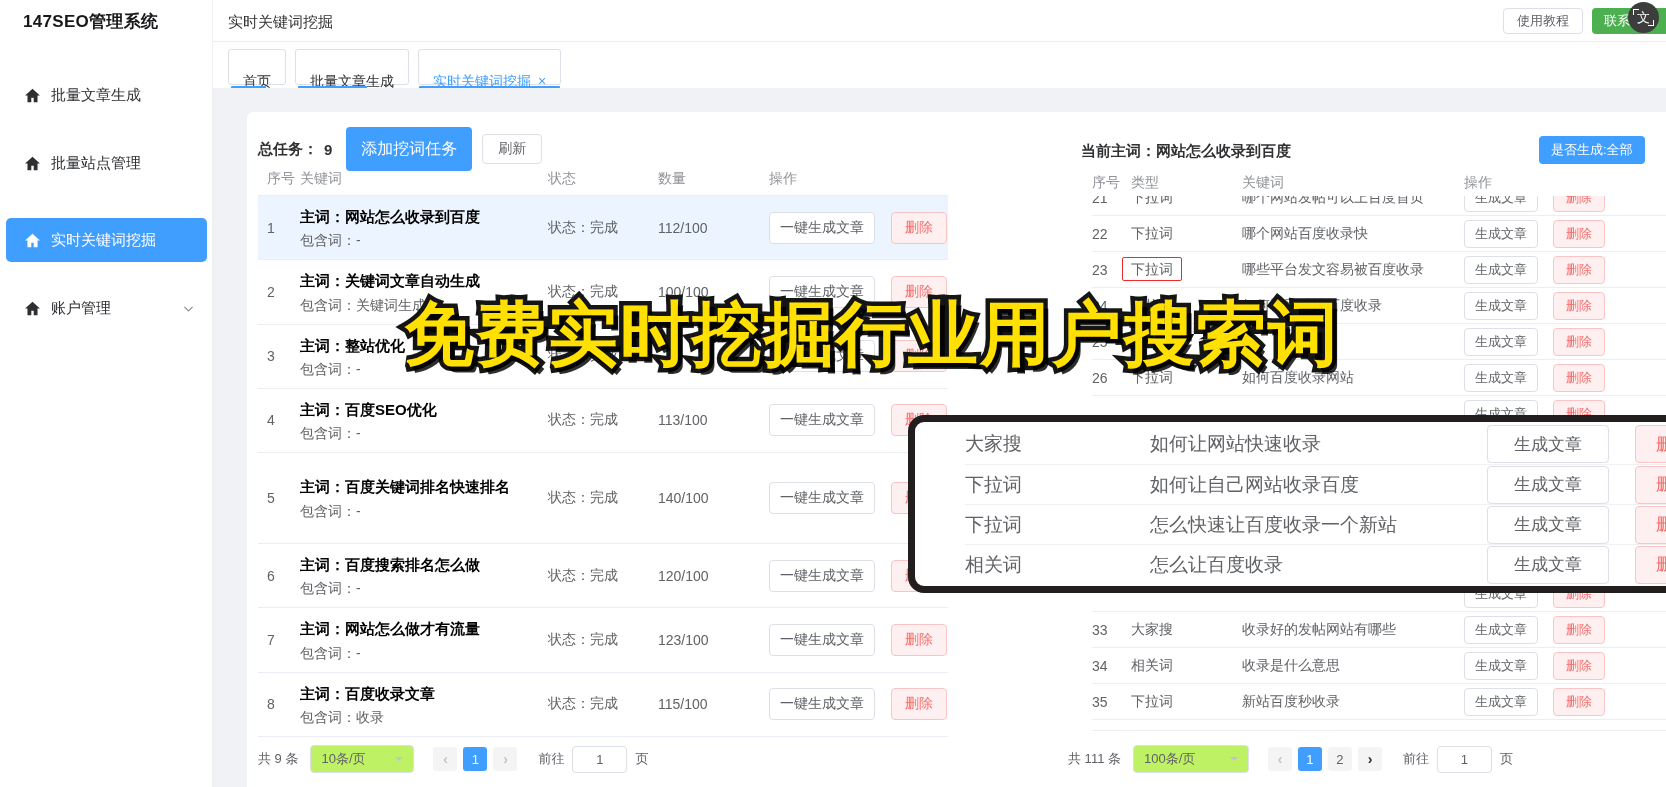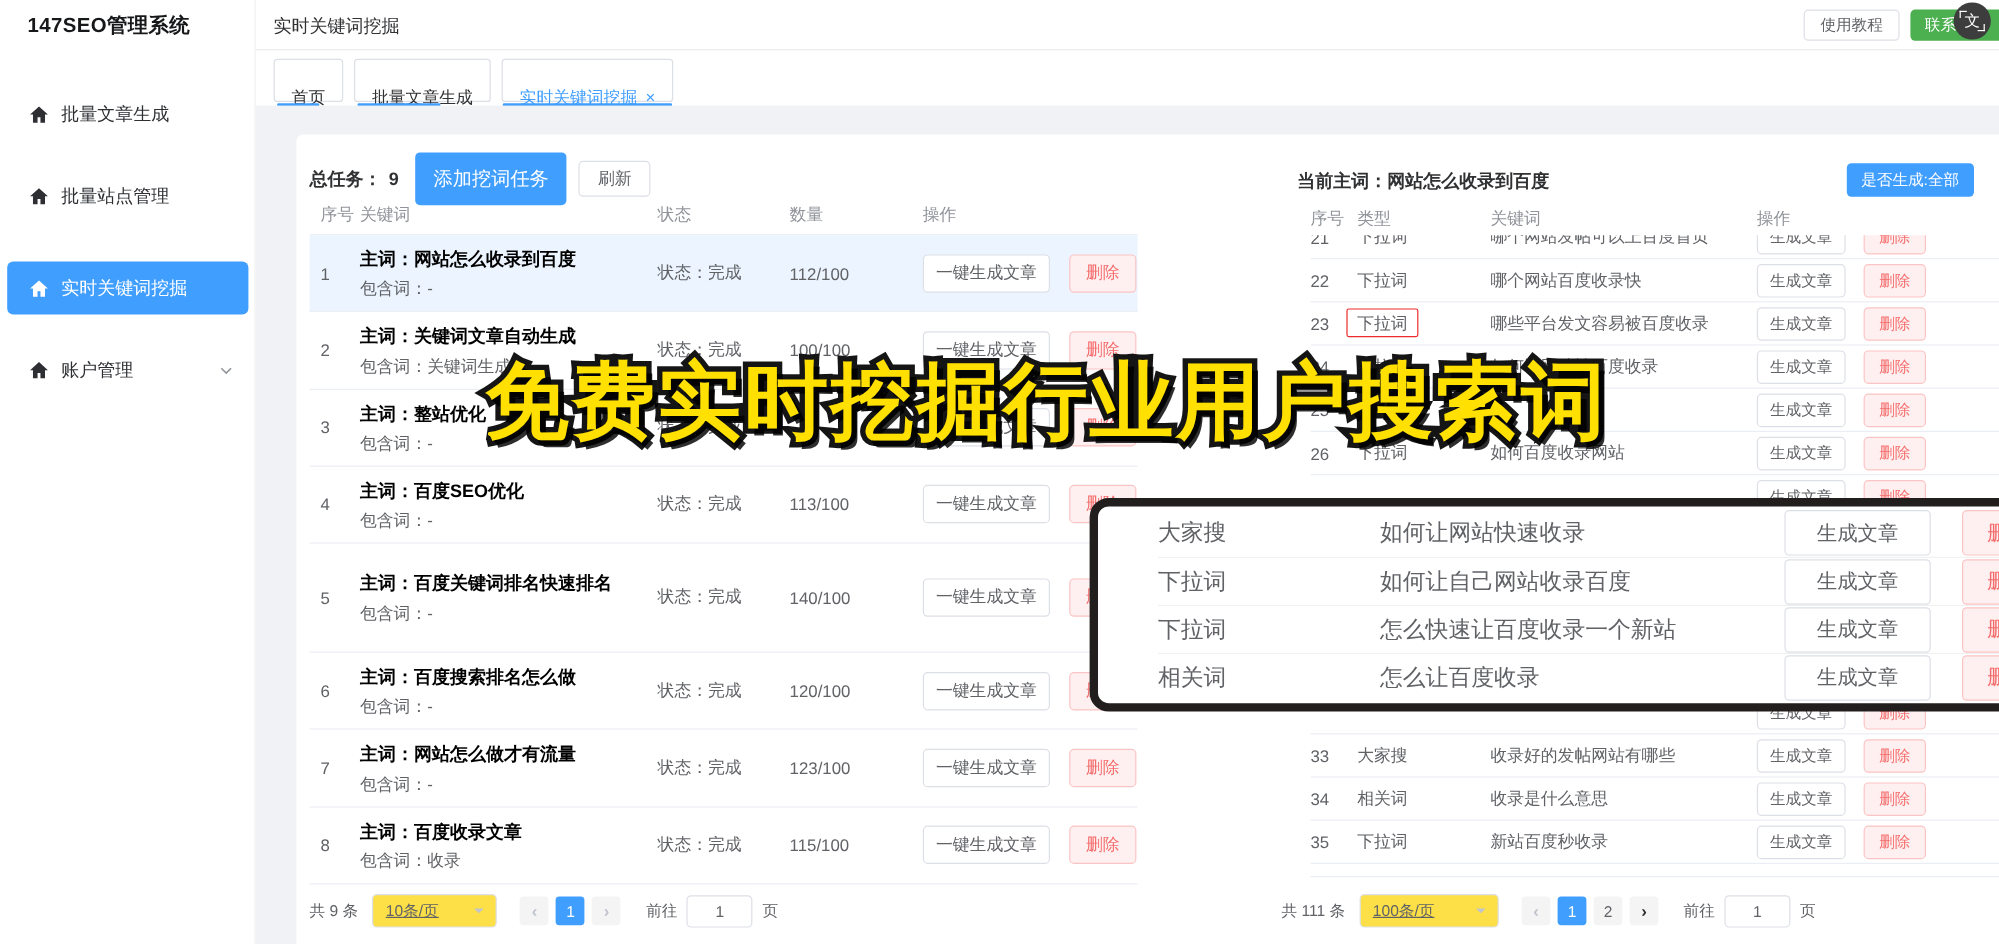"10条/页" .sel { background: #fde047 -> #bef264; text-decoration: underline -> none }
